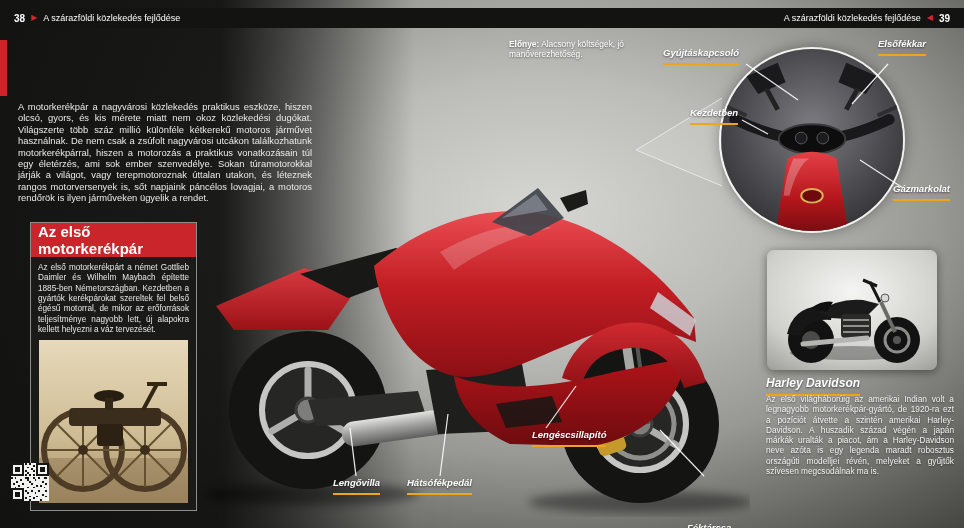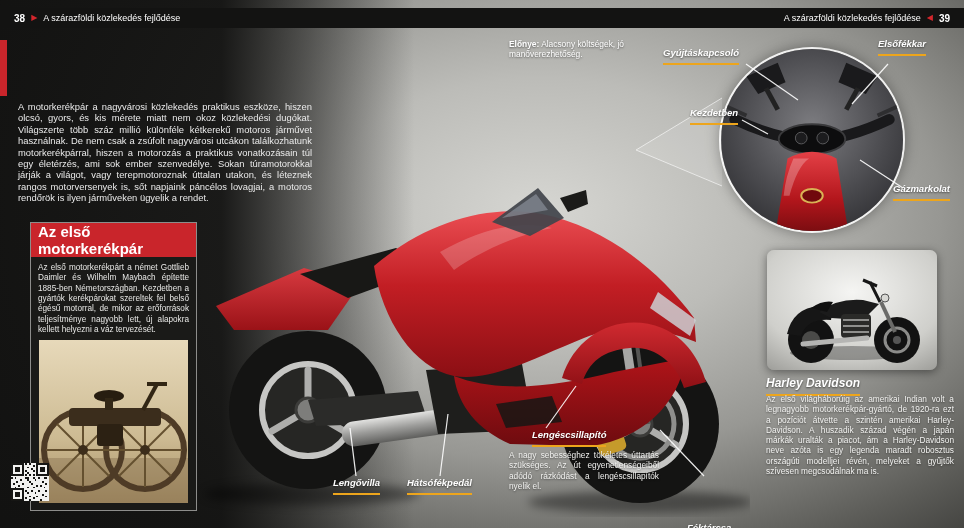"A nagy sebességhez tökéletes úttartás" div.smalltext { html: <div>A nagy sebességhez tökéletes úttartás szükséges. Az út egyenetlenségeiből adódó rázkódást a lengéscsillapítók nyelik el.</div> -> none }
